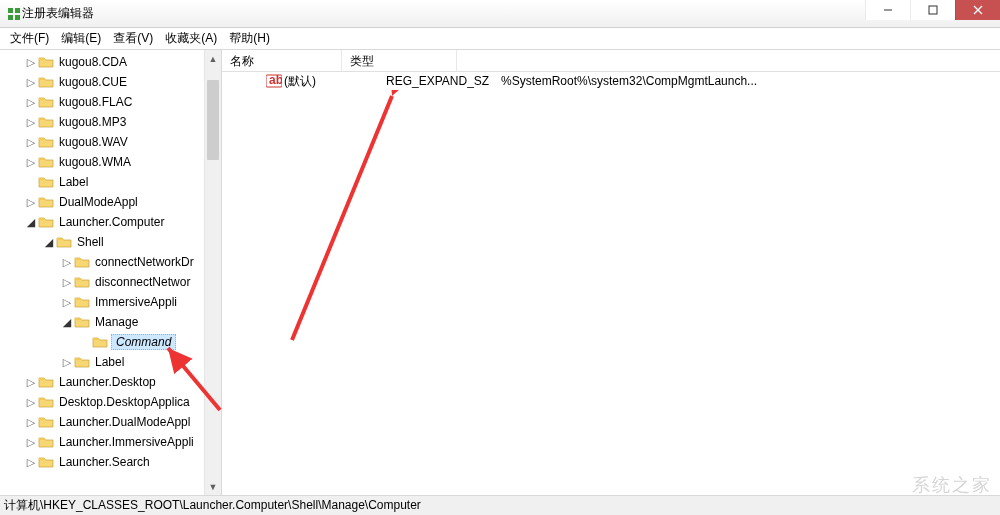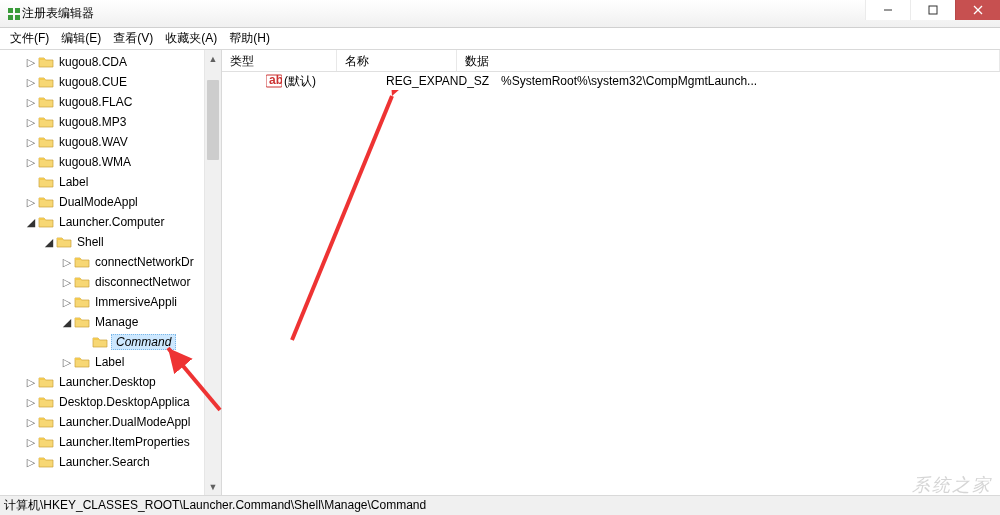"类型" div.col { order: before "名称" -> after "名称" }
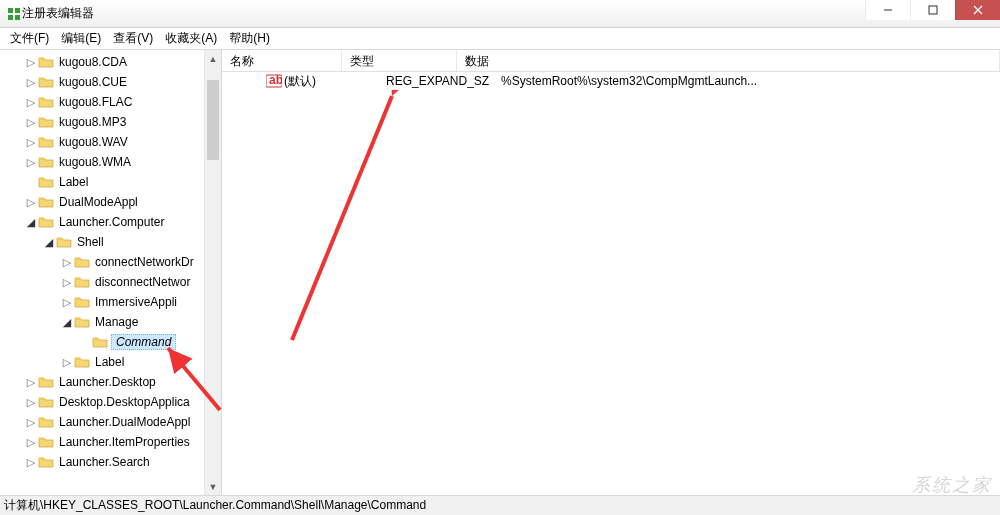"数据" div.col { html: <div>数据</div> -> none }
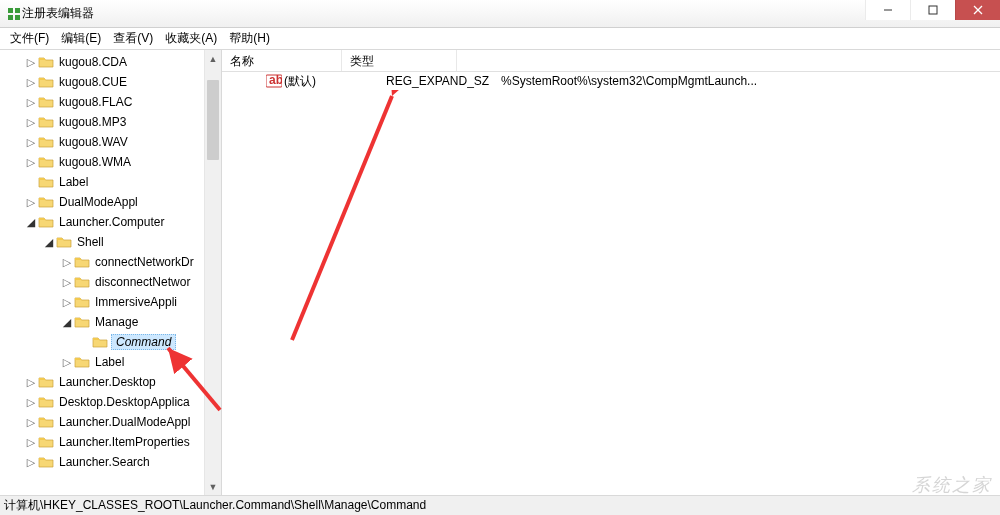"Launcher.ItemProperties" span.lbl { text: Launcher.ItemProperties -> Launcher.ImmersiveAppli }
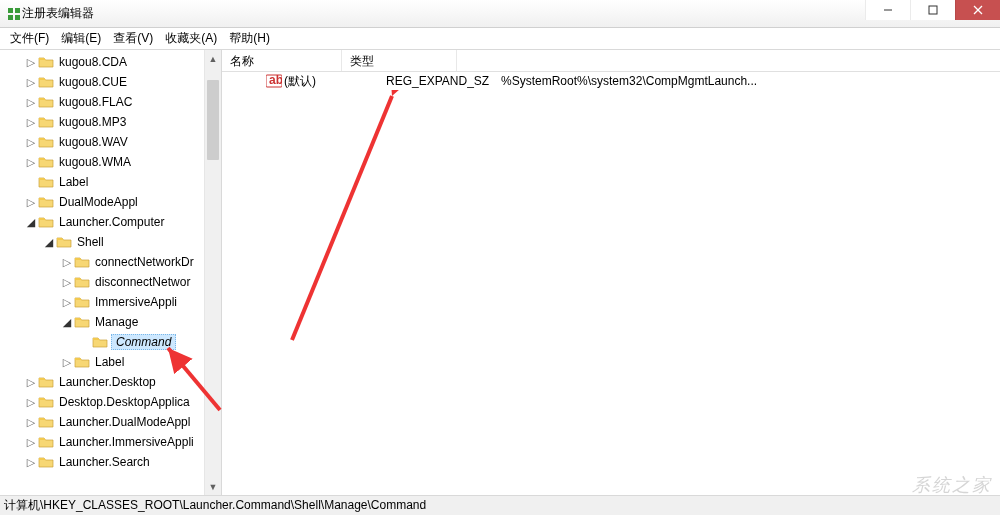"系统之家" .watermark { font-style: italic -> none }
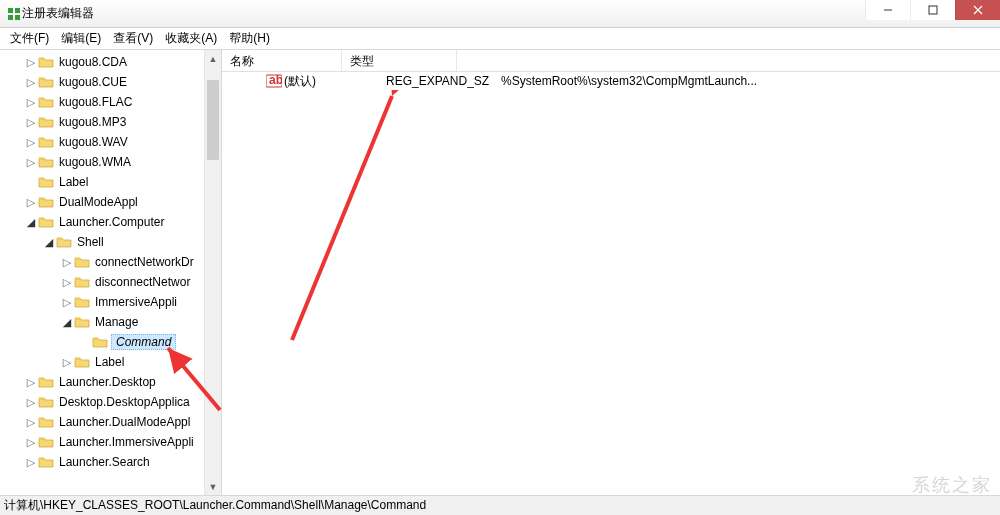"计算机\HKEY_CLASSES_ROOT\Launcher.Command\S" span { text: Launcher.Command\Shell\Manage\Command -> Launcher.Computer\Shell\Manage\Computer }
